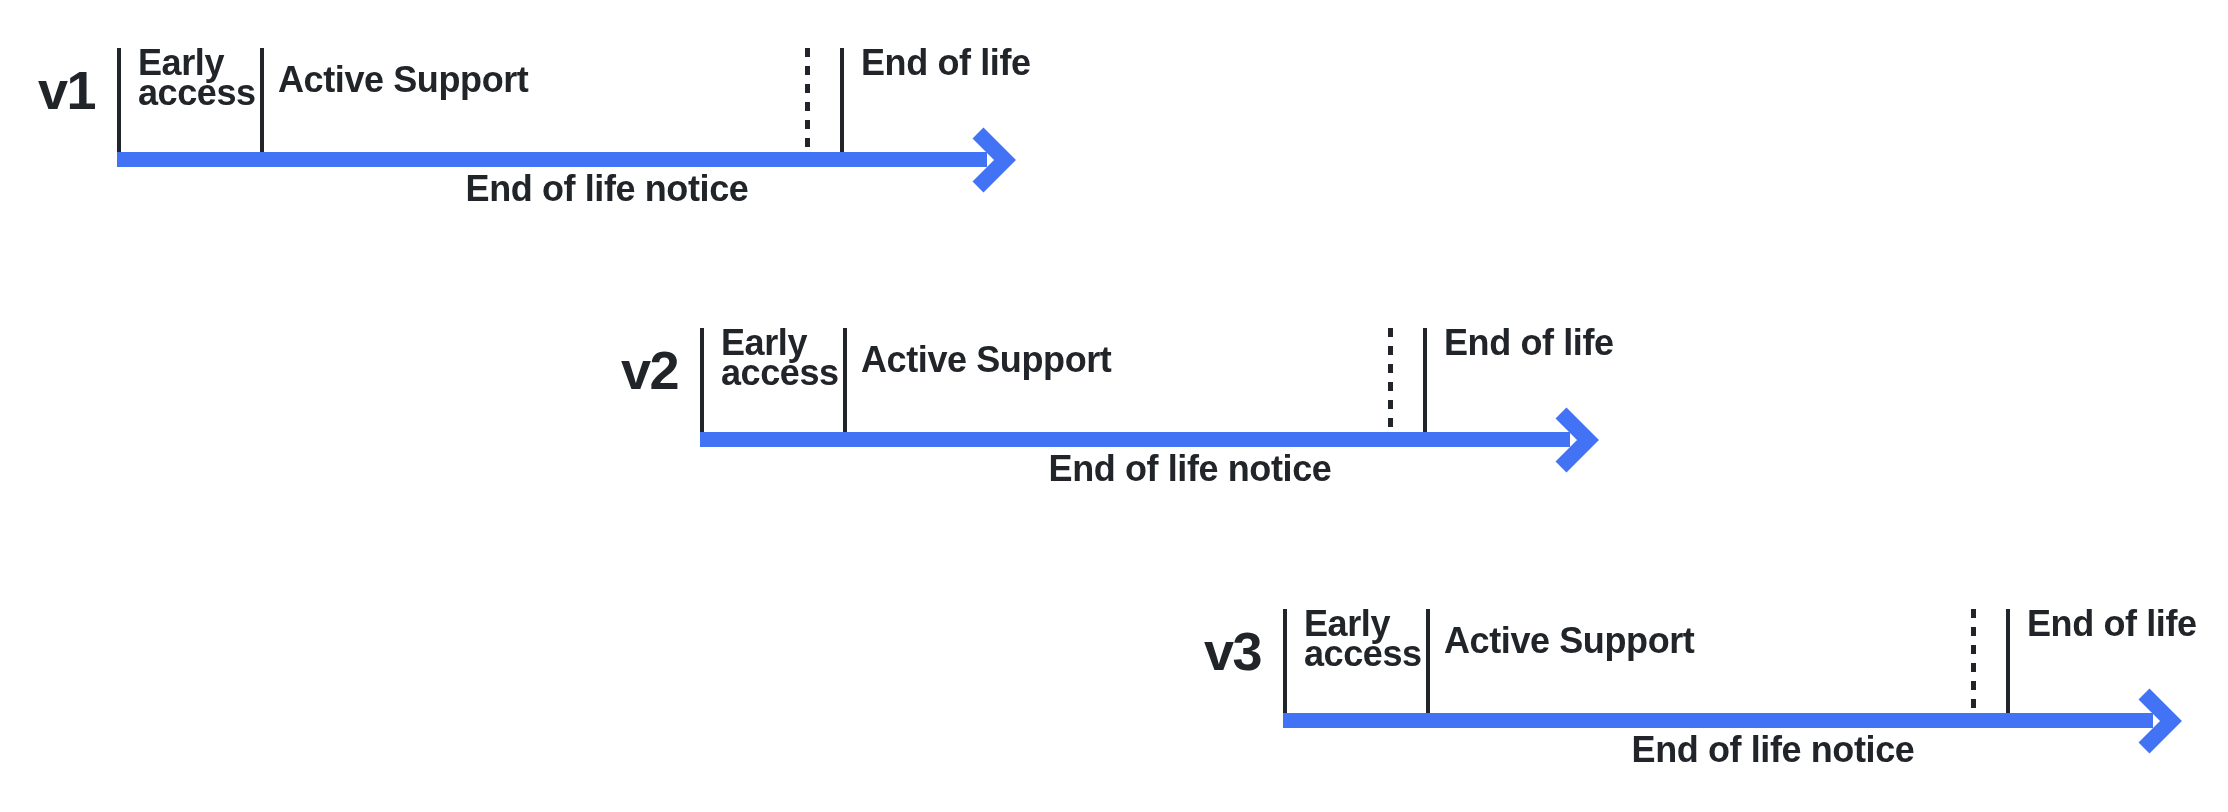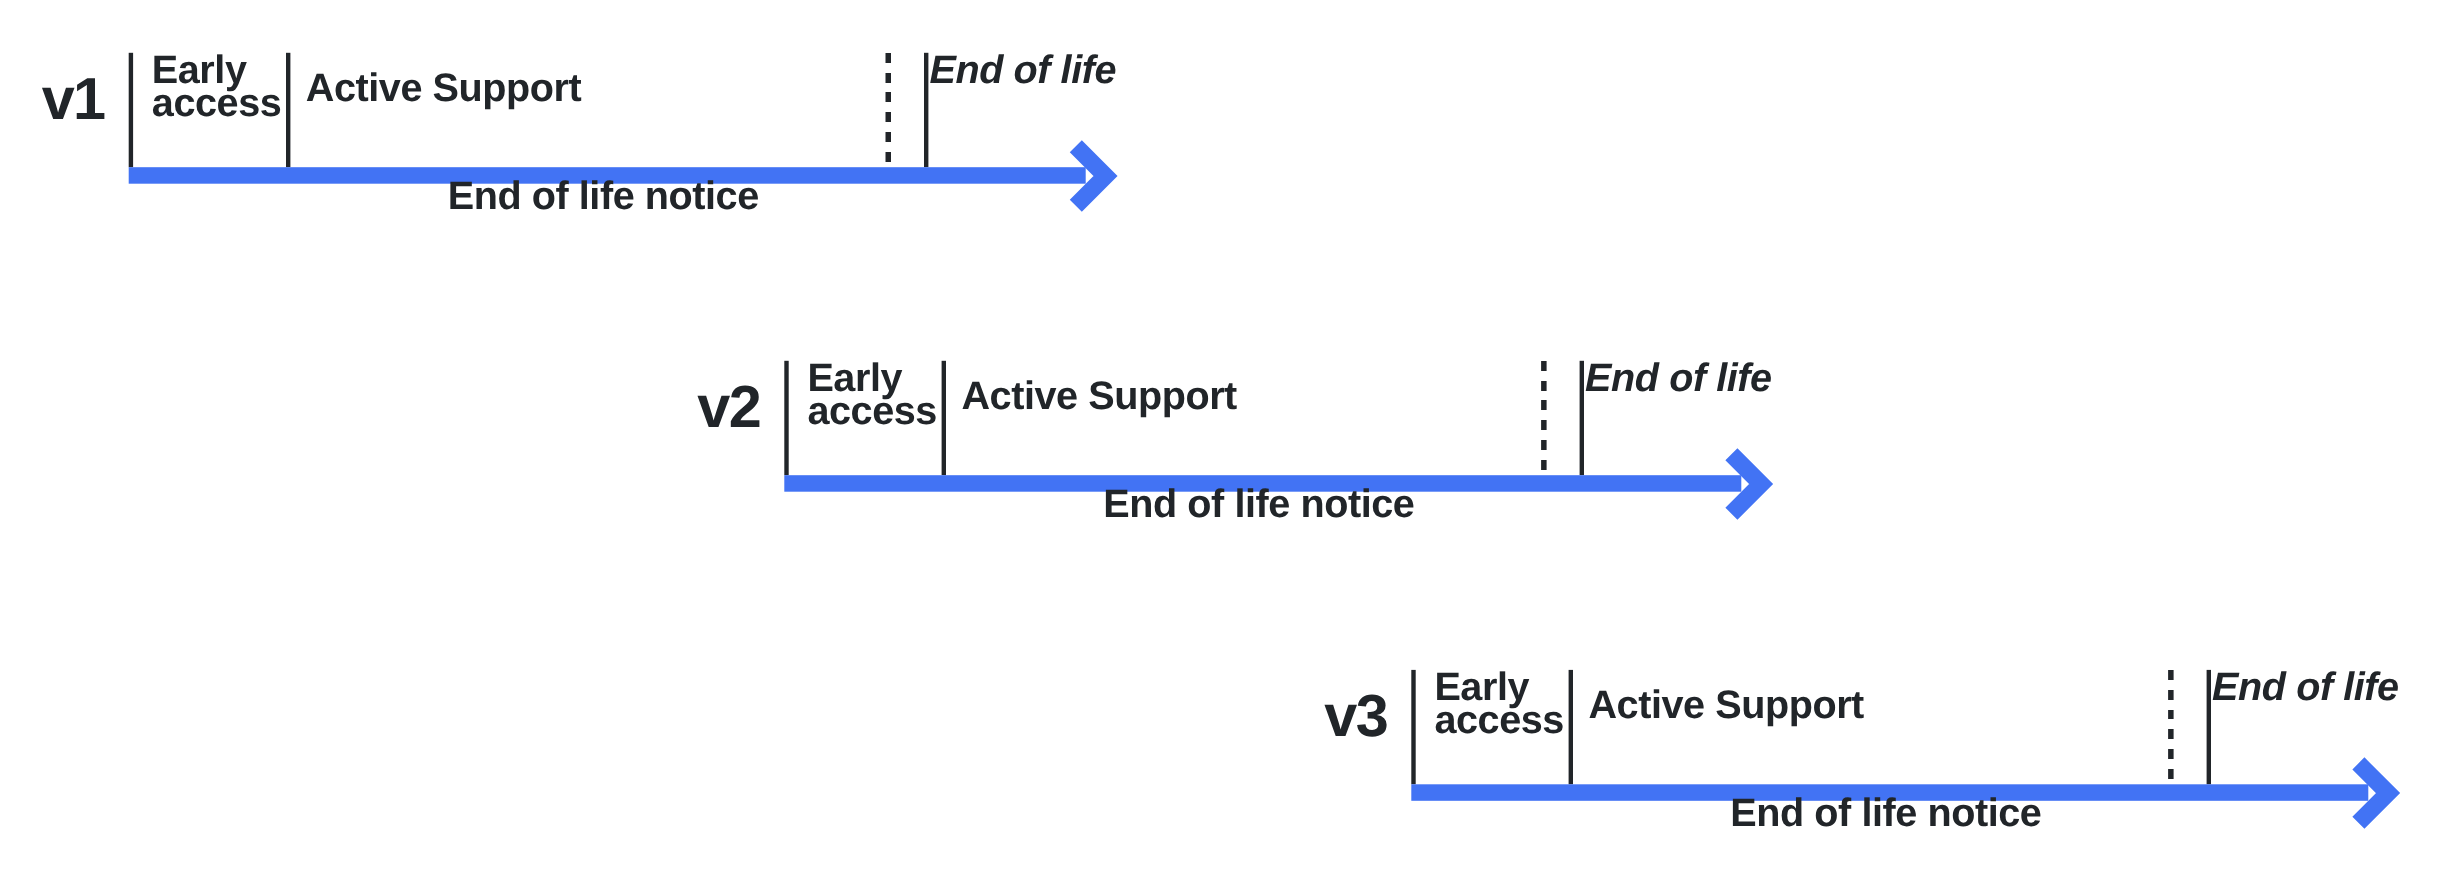"End of life" .stage-eol { font-style: italic -> none; left: 728px -> 744px }
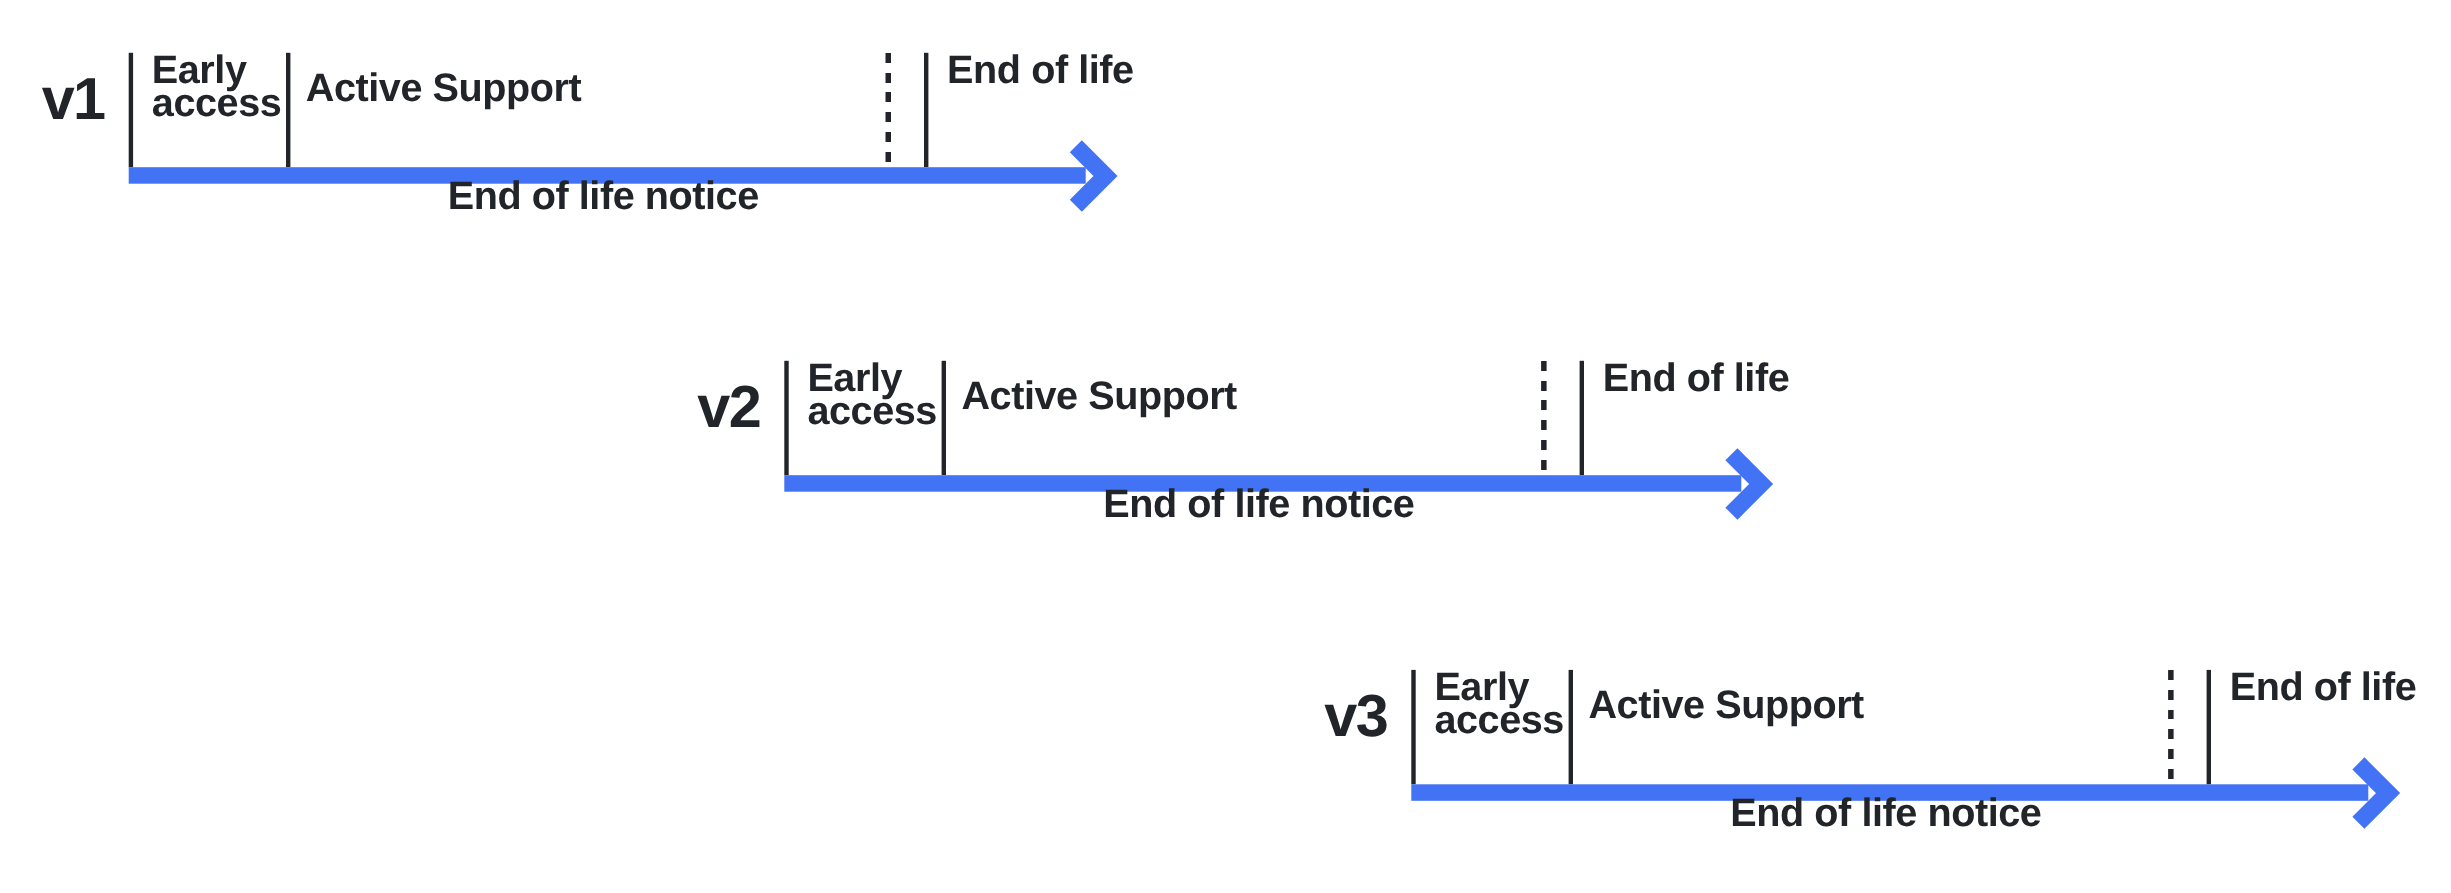"End of life notice" .stage-notice { text-align: left -> center; top: 115px -> 126px }
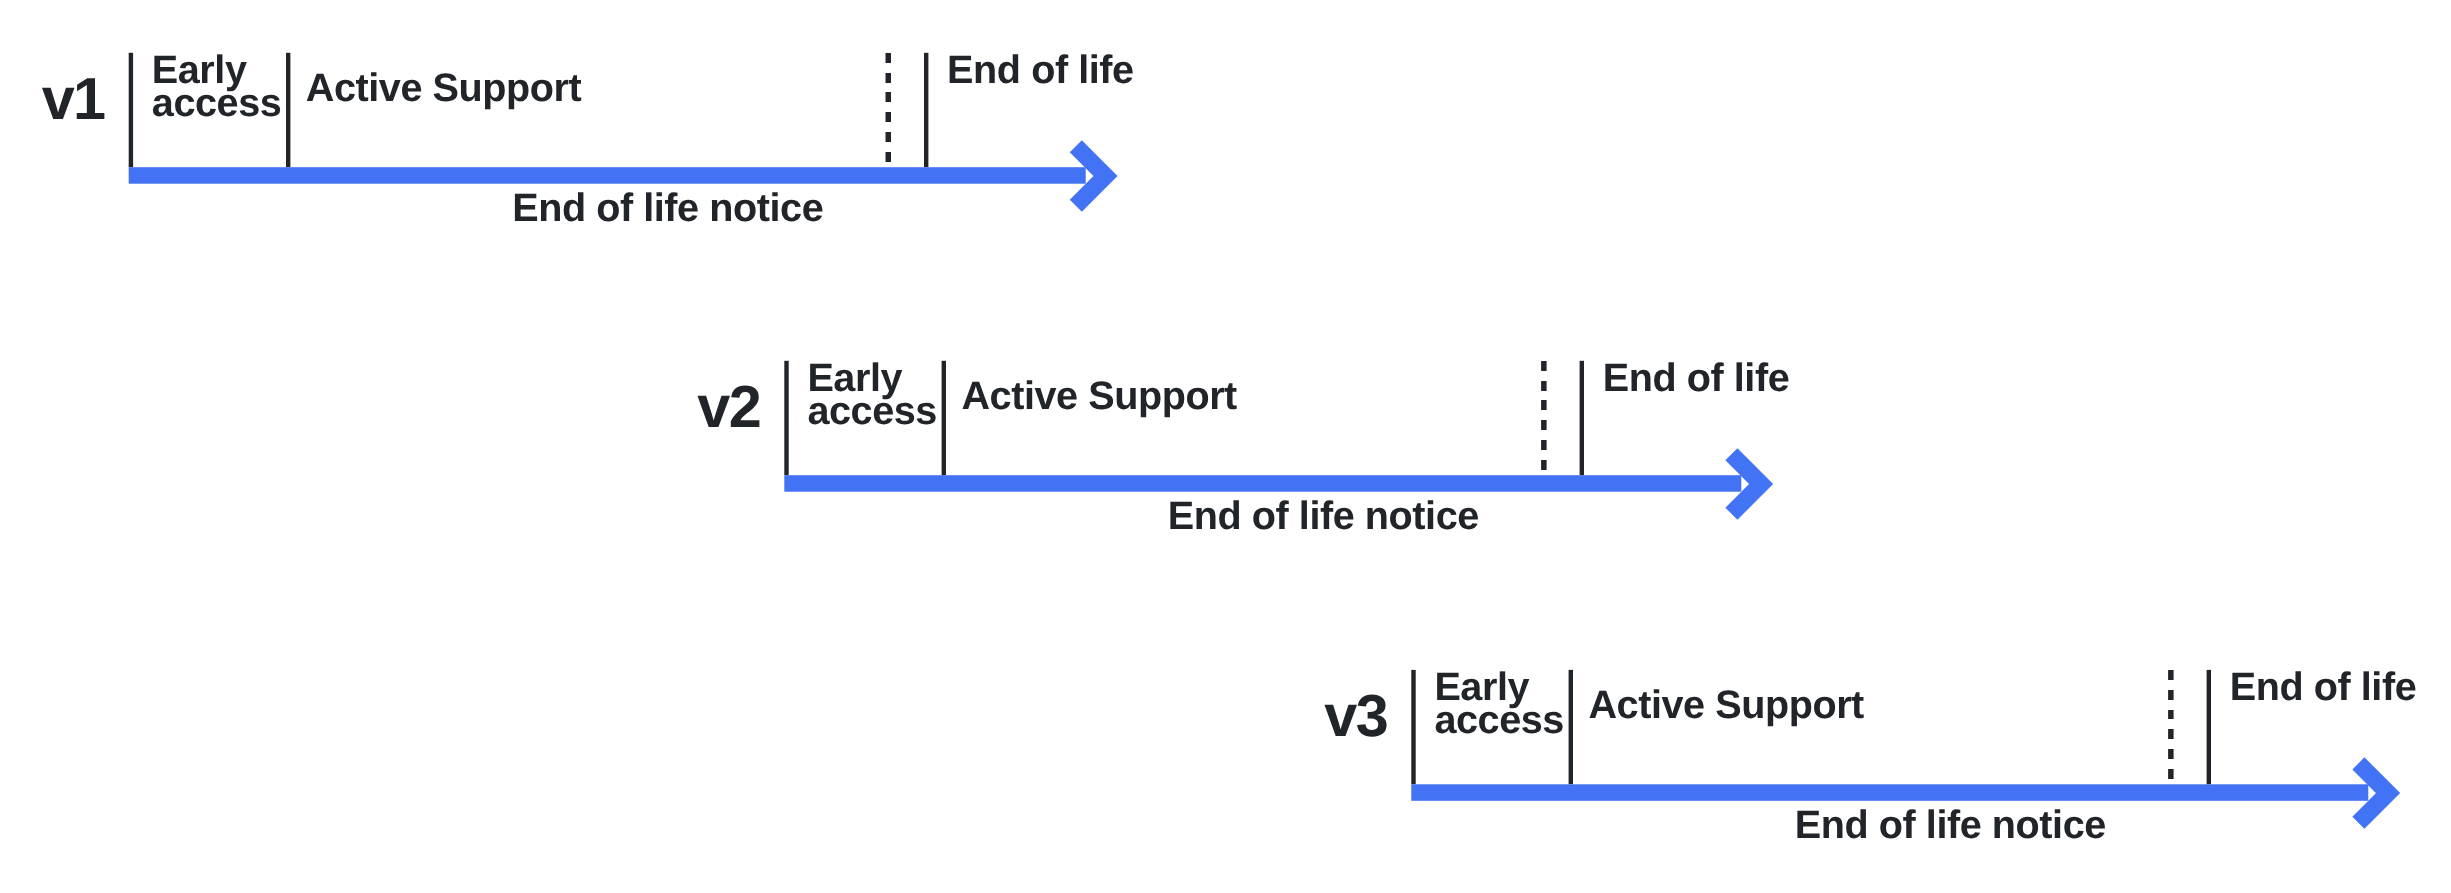"v2" .tl-row.v2 { margin-left: 13px -> none }
